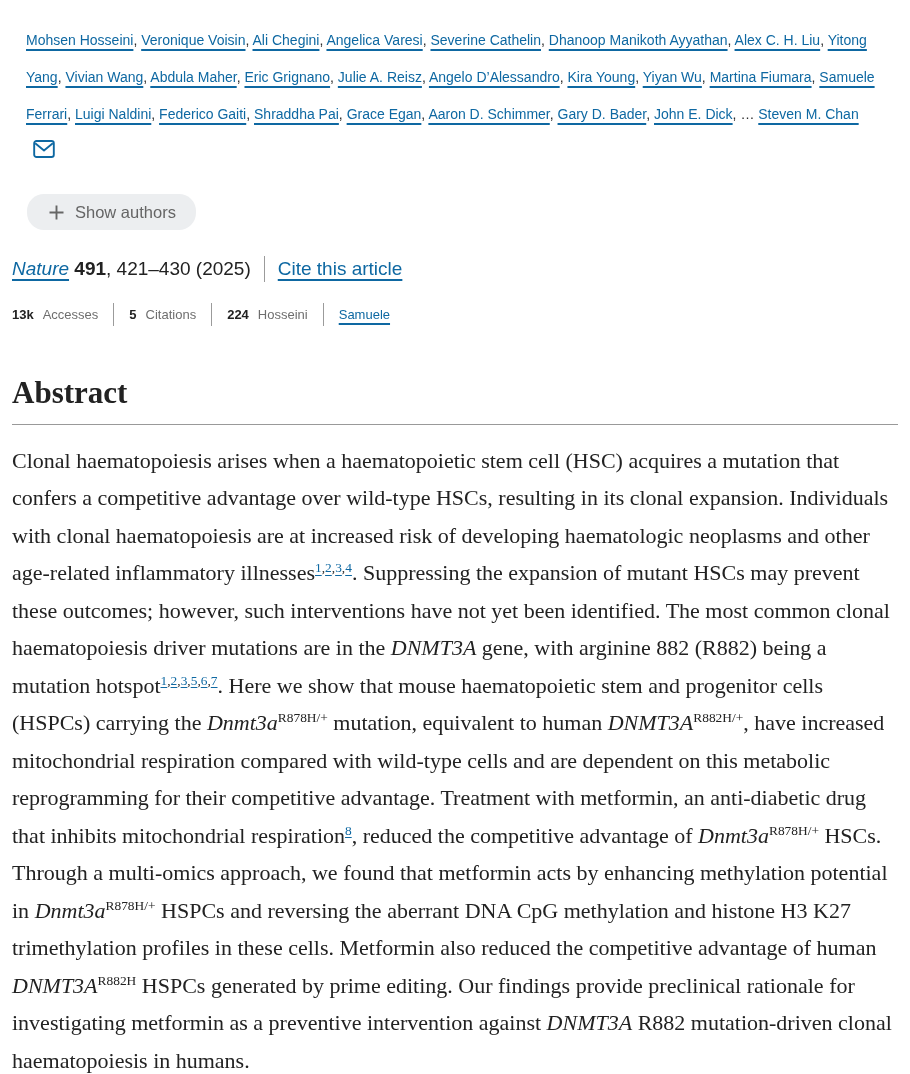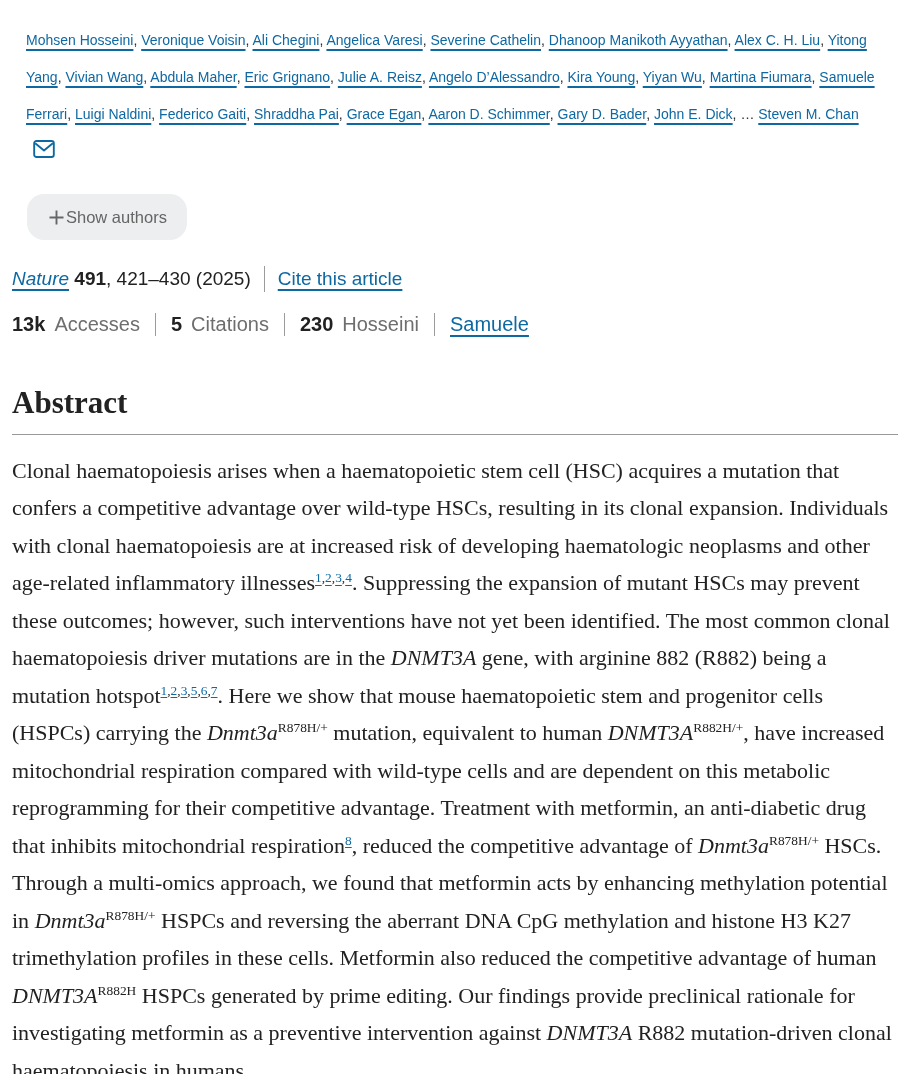"Show authors" .show-authors { gap: none -> 9px; height: 46px -> 36px }
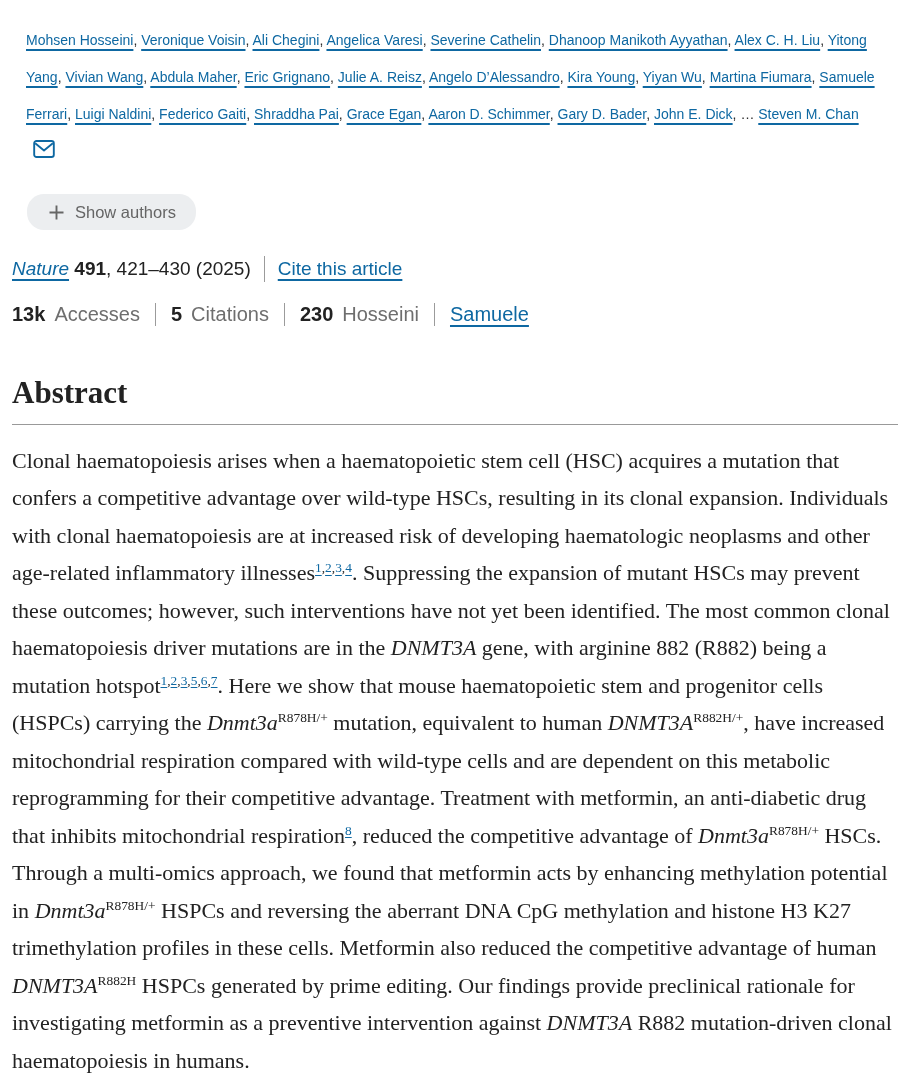"13k" .metrics { font-size: 20px -> 13px }
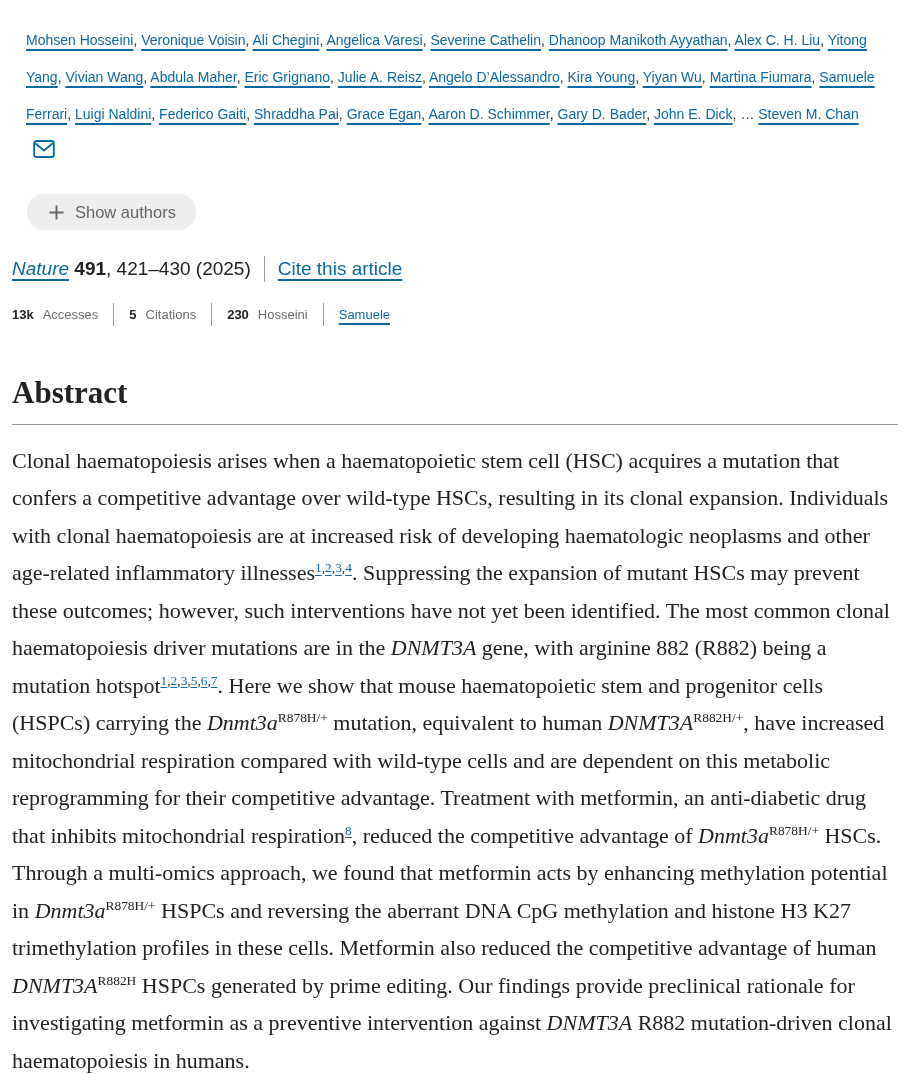"230" span.mval { text: 230 -> 224 }
